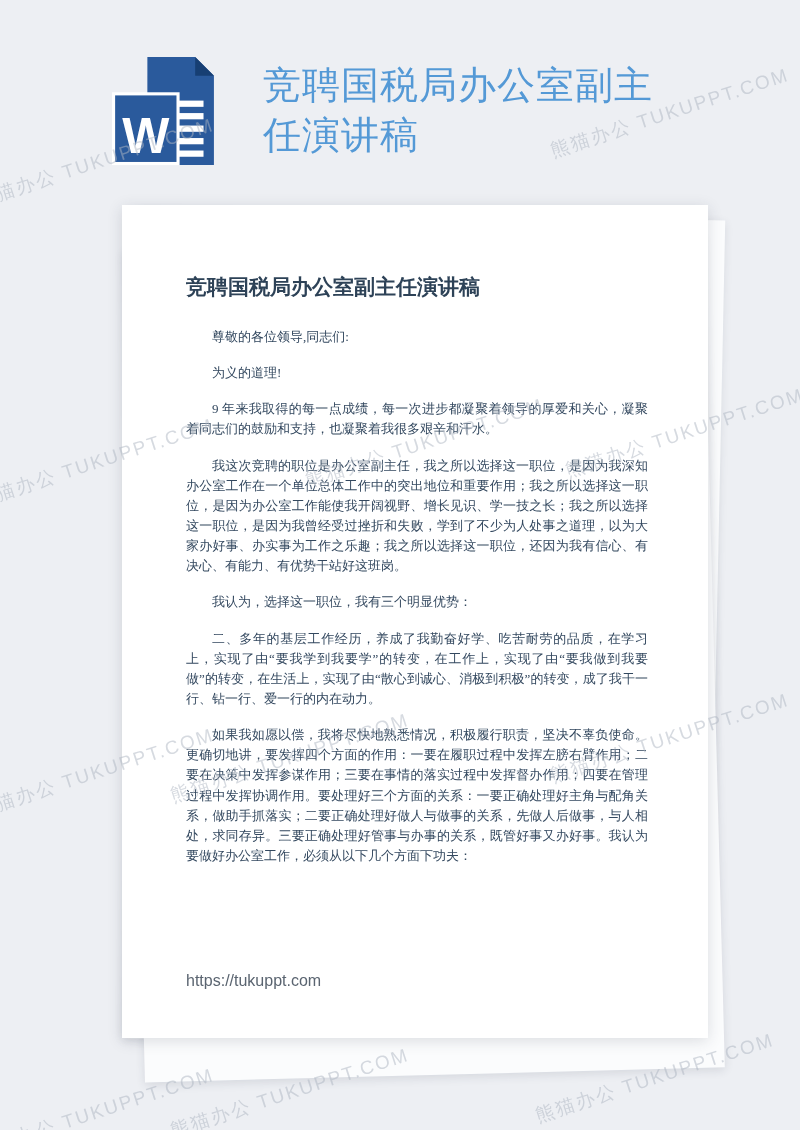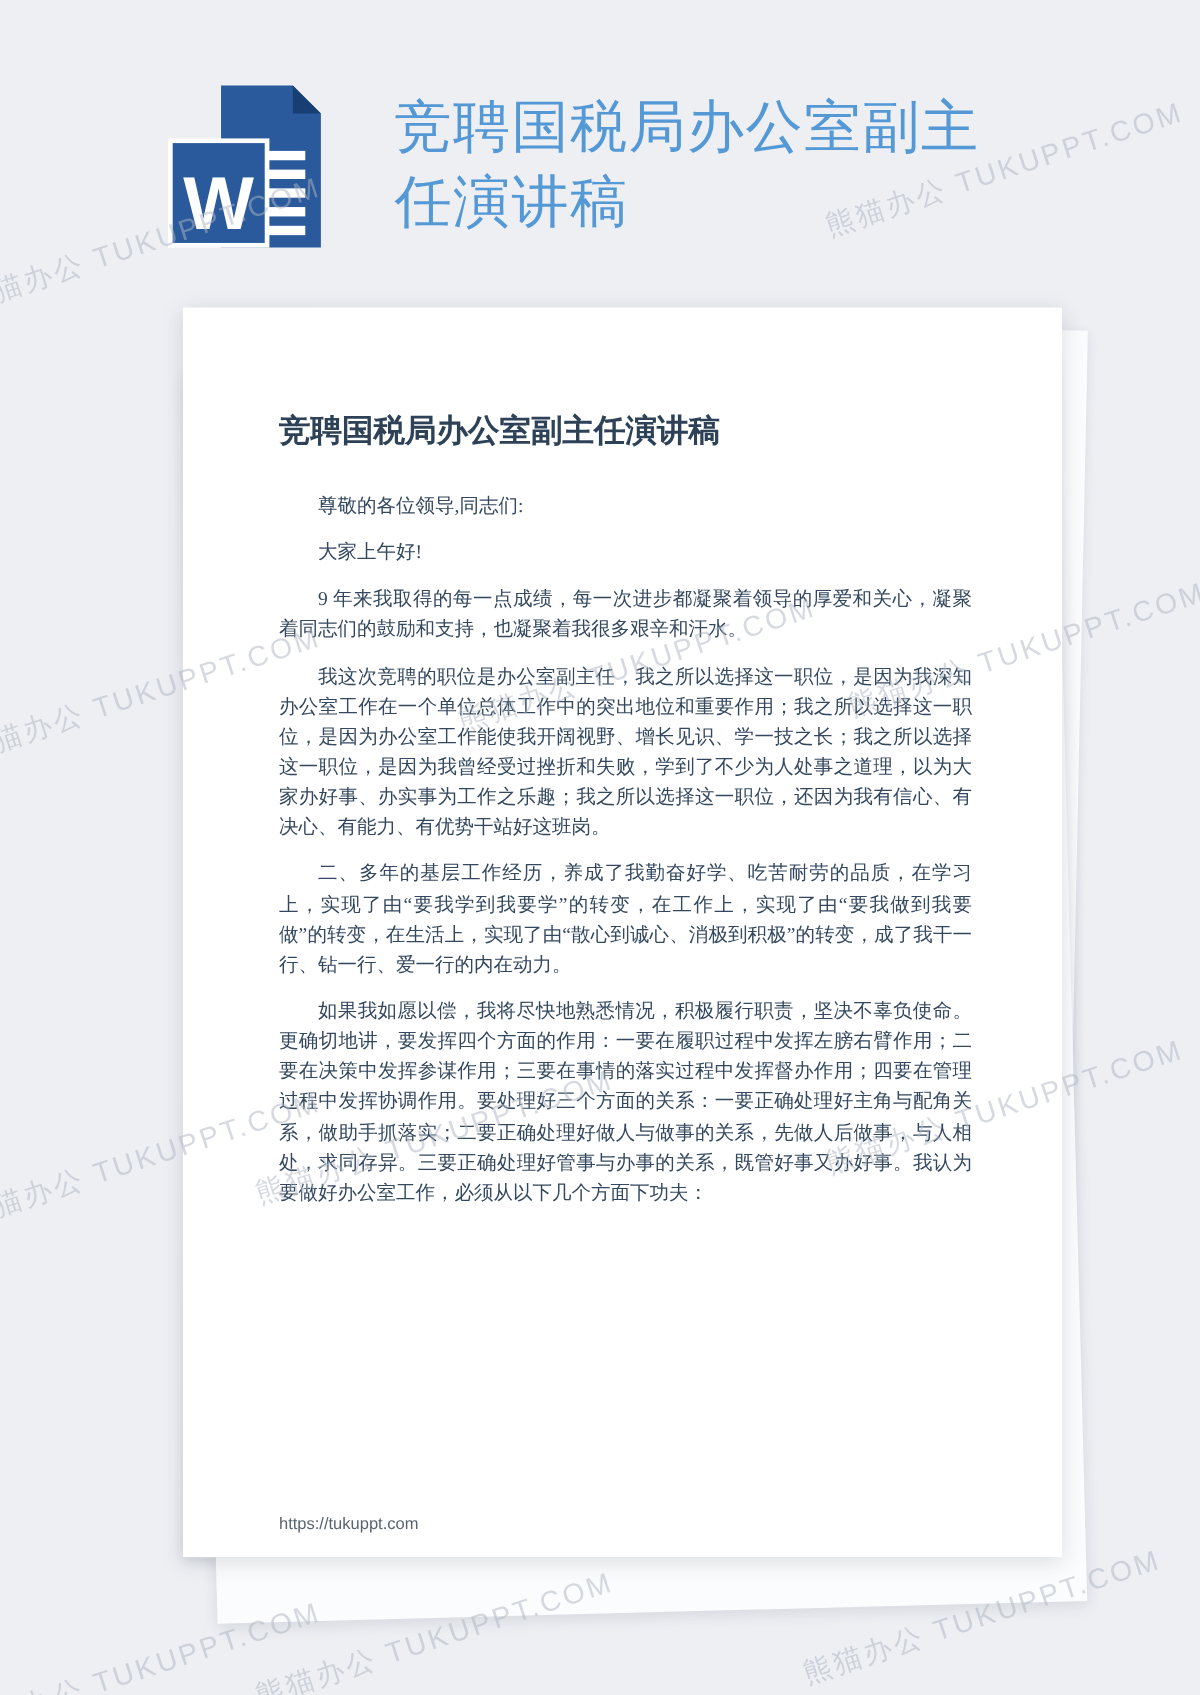"尊敬的各位领导,同志们:" .doc-body p { margin: 1px 0 11px 0 -> 16px 0 11px 0 }
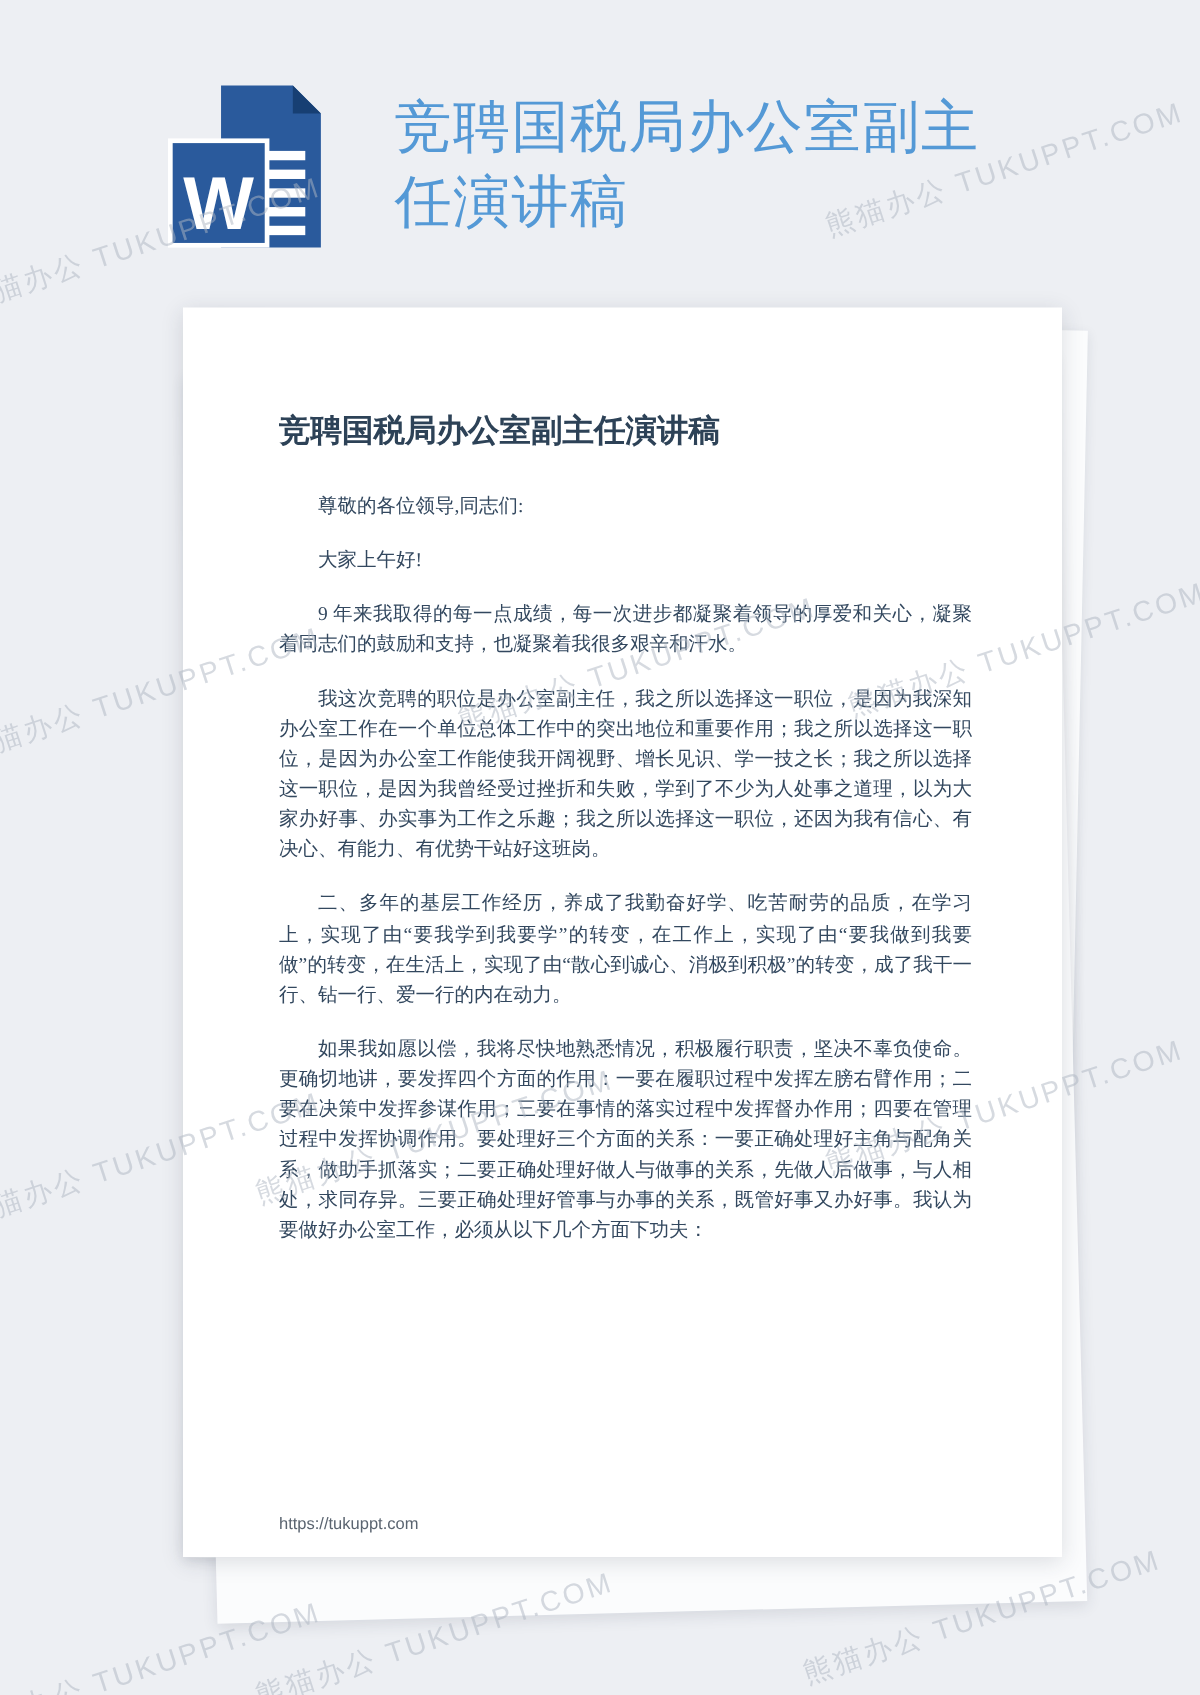"大家上午好!" p { text: 大家上午好 -> 为义的道理 }
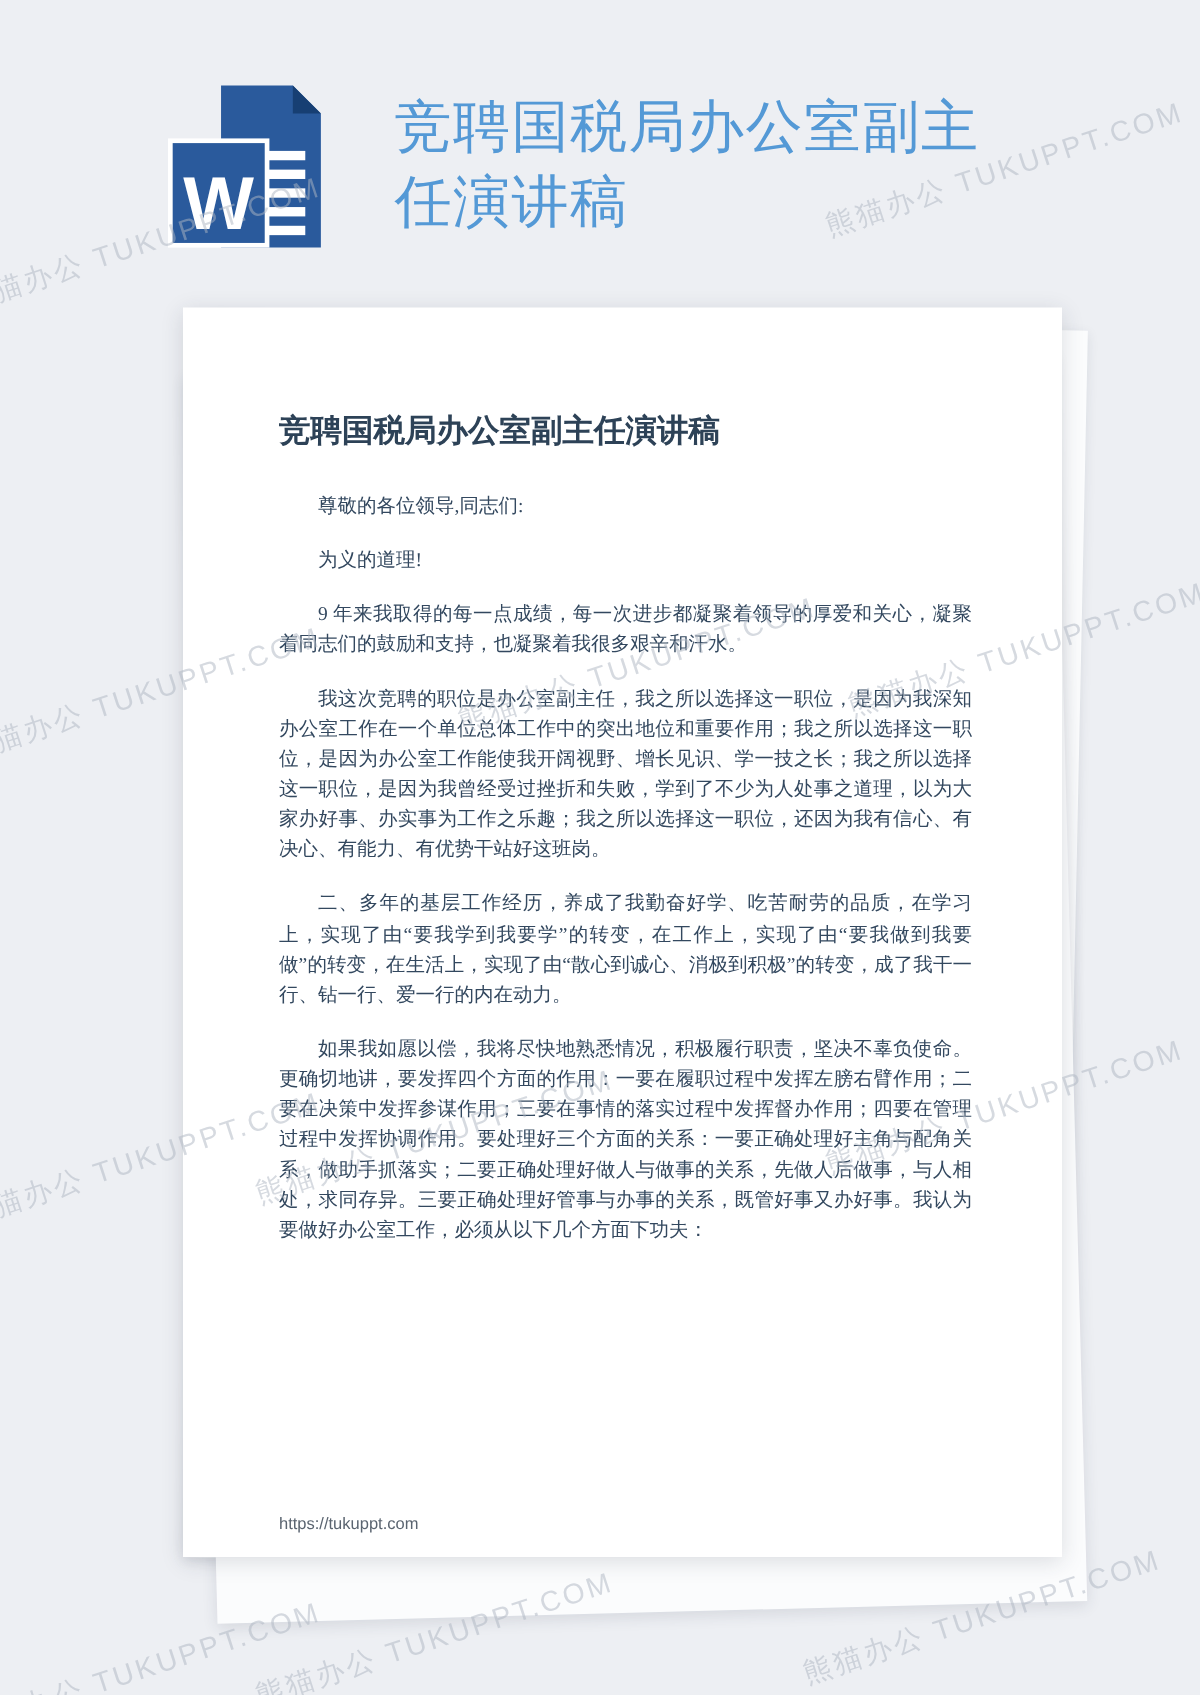"我认为，选择这一职位，我有三个明显优势：" p { html: none -> <p>我认为，选择这一职位，我有三个明显优势：</p> }
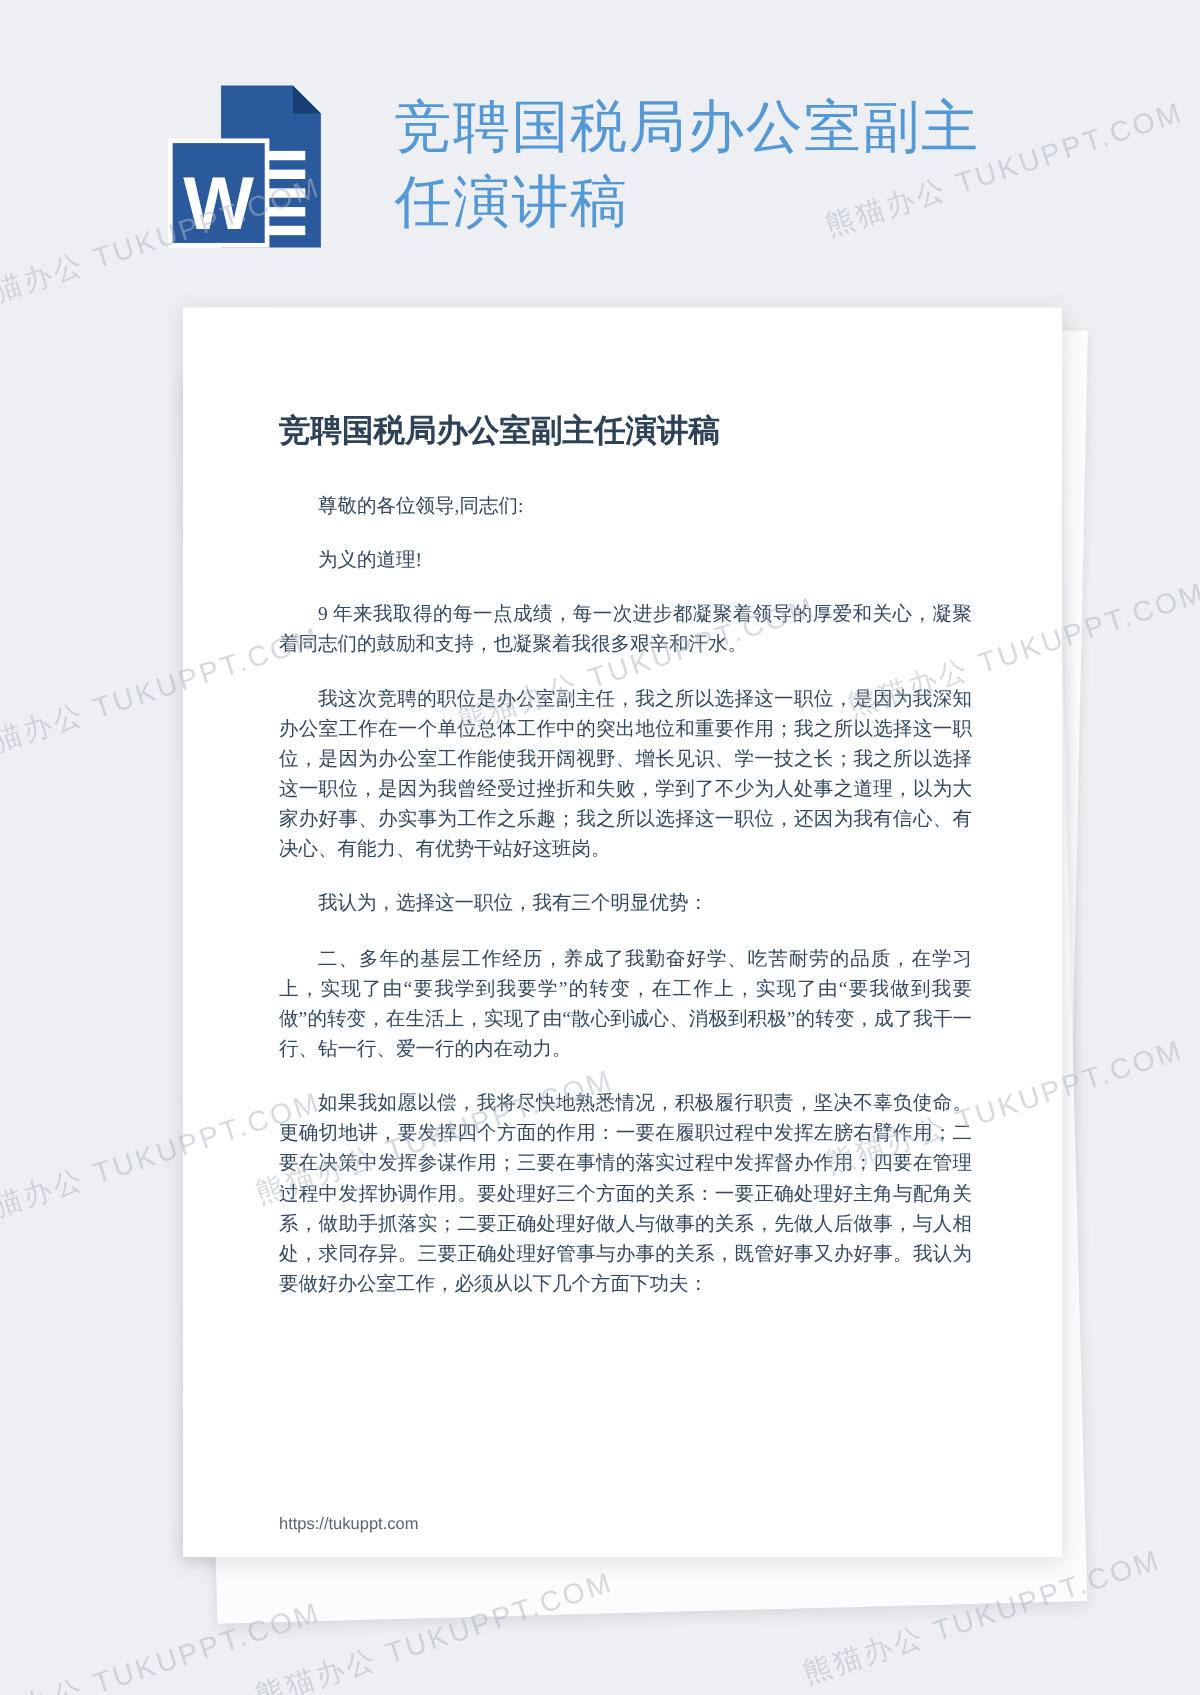"https://tukuppt.com" .doc-footer { bottom: 16px -> 48px; font-size: 11px -> 16px }
